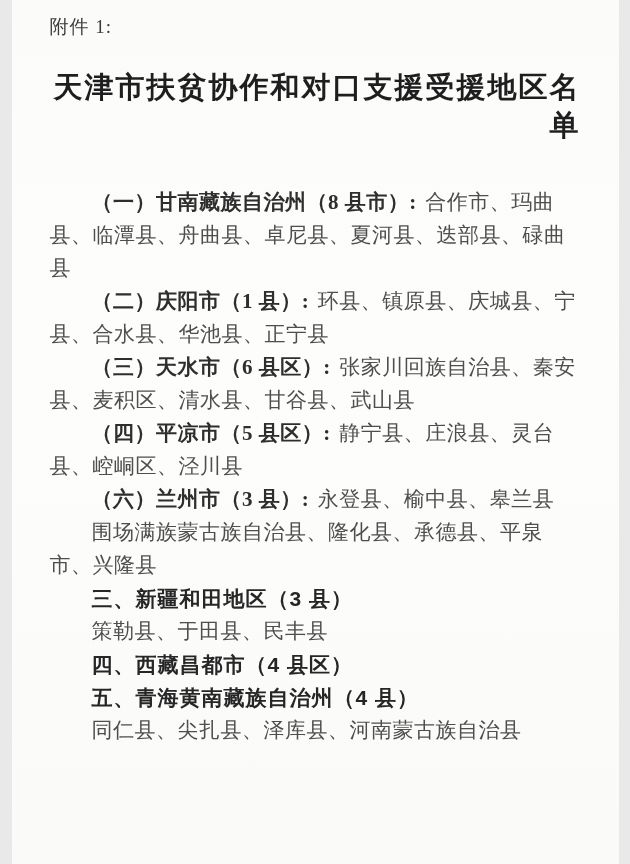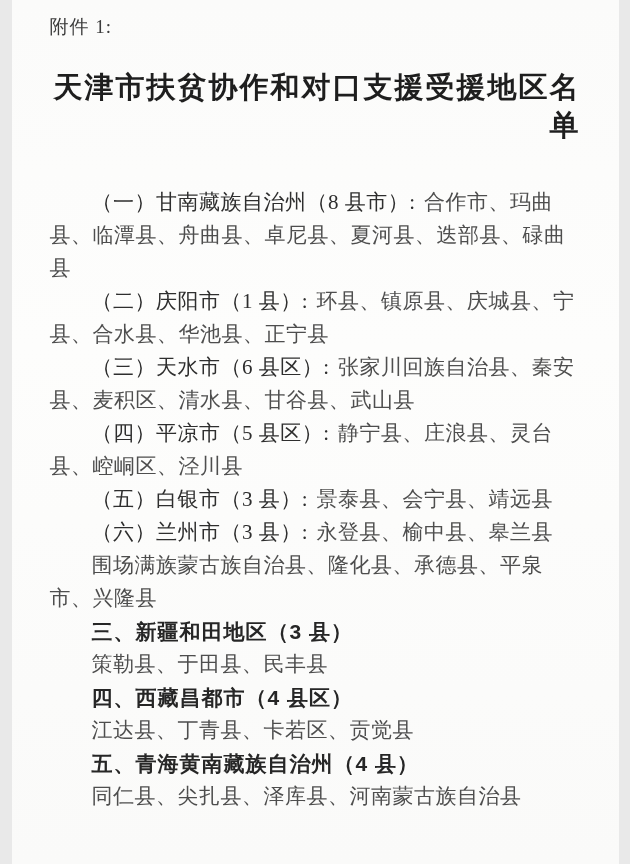"（一）甘南藏族自治州（8 县市）:" p.item .lbl { font-weight: normal -> bold }
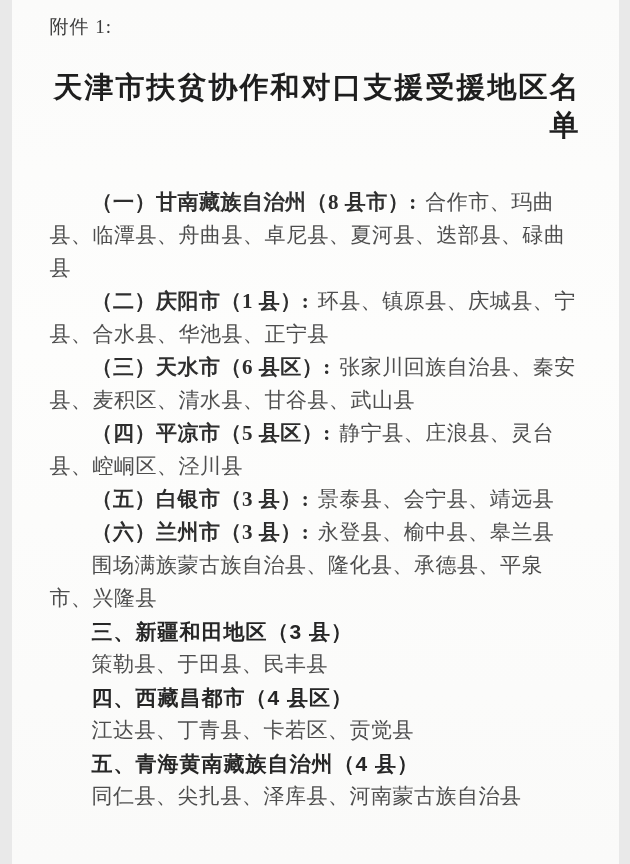"（五）白银市（3 县）: 景泰县、会宁县、靖远县" p.item { html: <p> <span>（五）白银市（3 县）:</span><span>景泰县、会宁县、靖远县</span> </p> -> none }
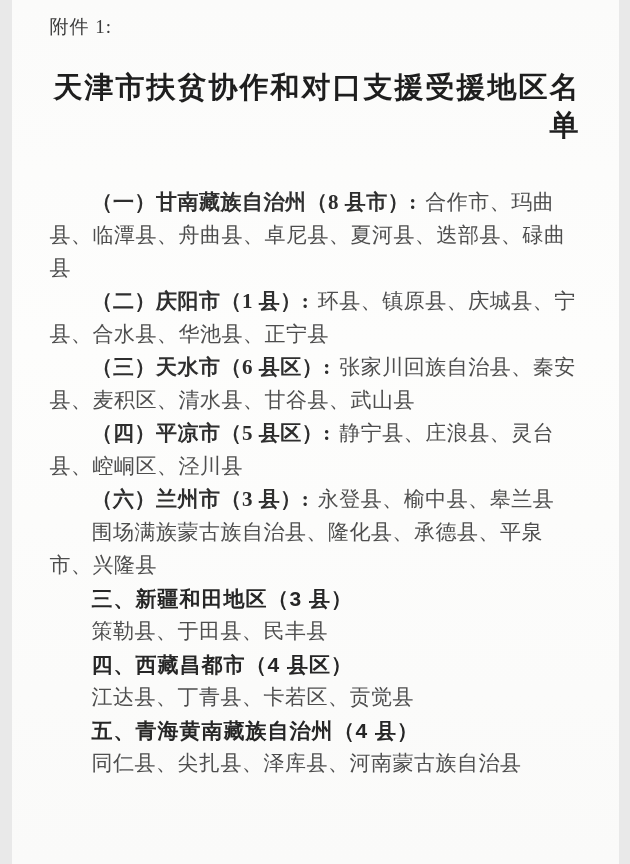"江达县、丁青县、卡若区、贡觉县" p.plain { html: <p> <span>江达县、丁青县、卡若区、贡觉县</span> </p> -> none }
